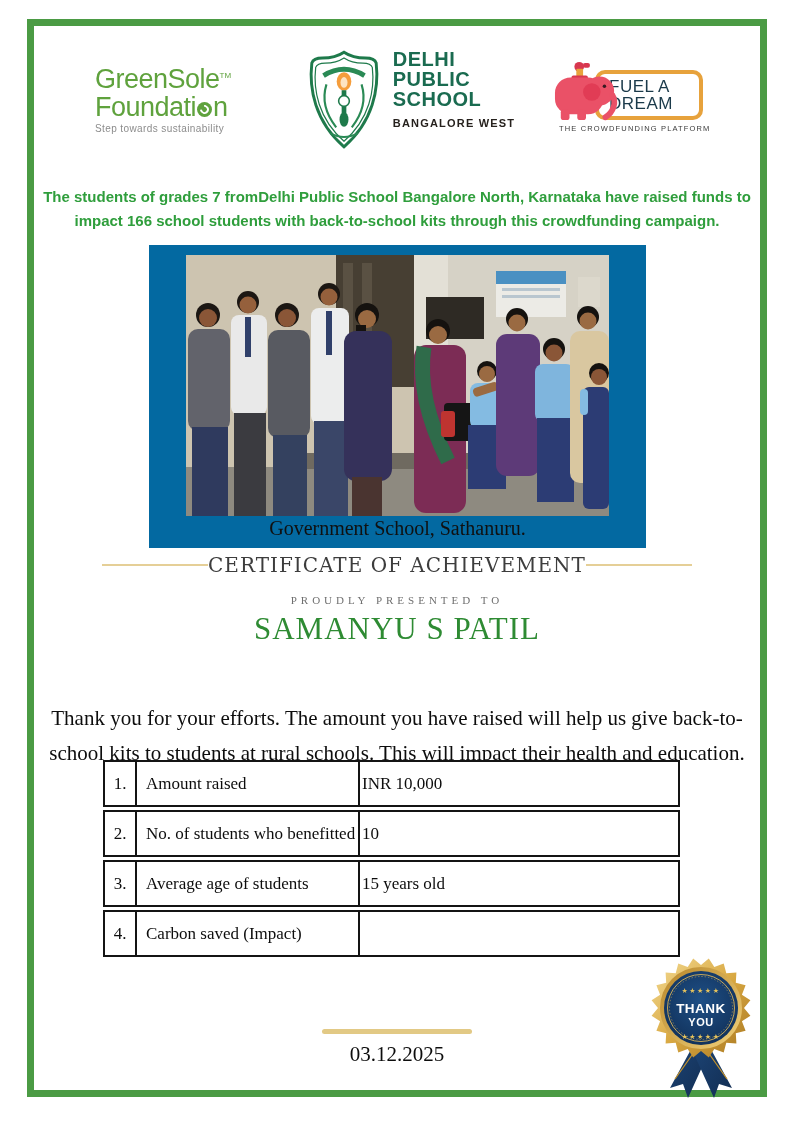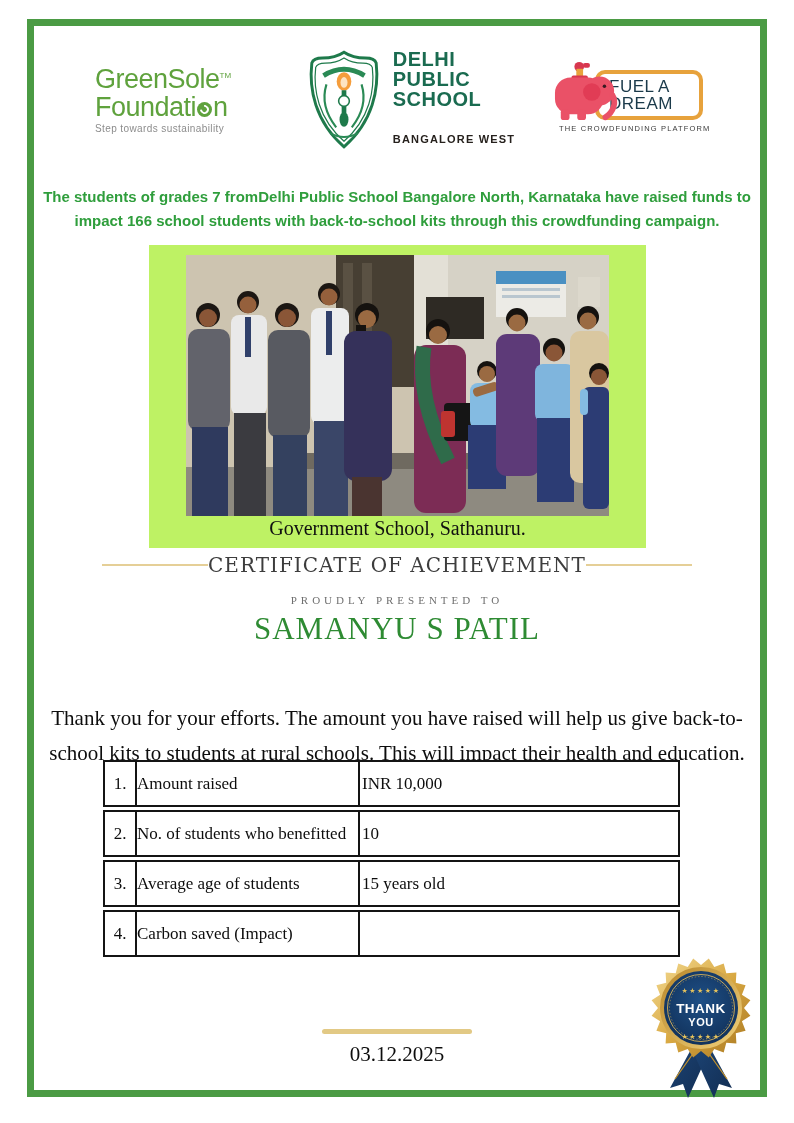"BANGALORE WEST" .dps-sub { margin-top: 20px -> 4px }
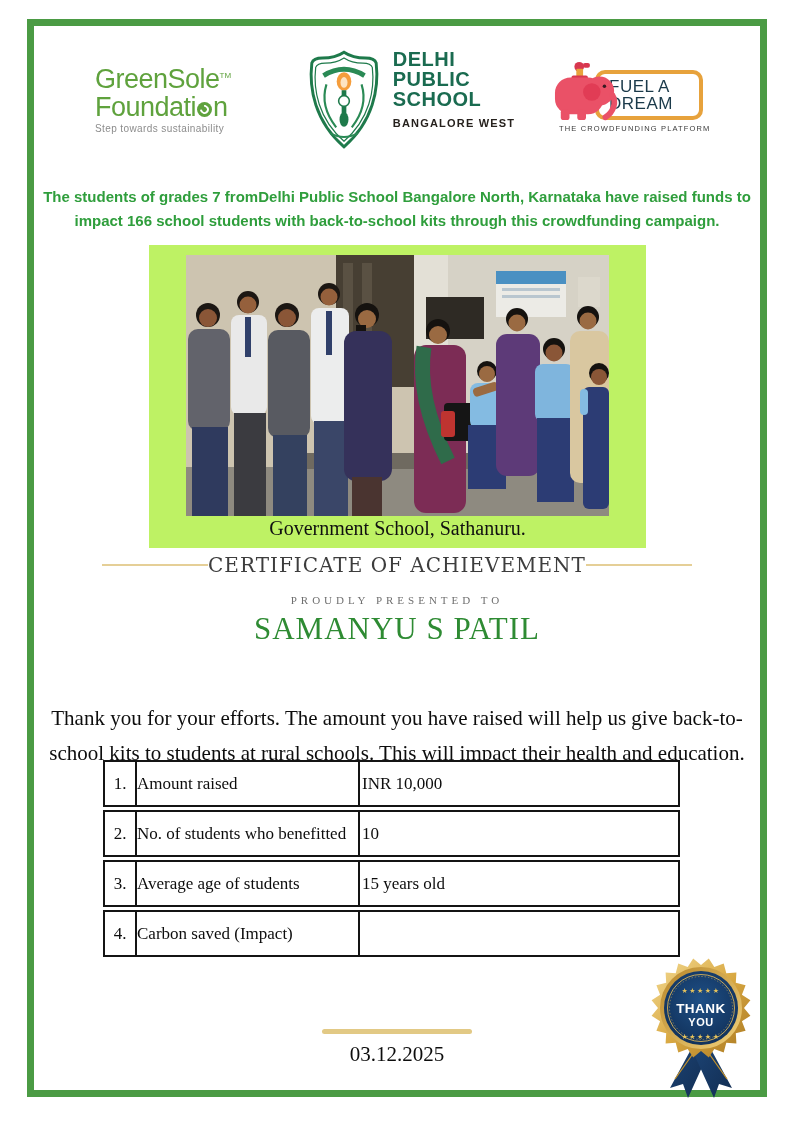"Government School, Sathanuru." .photo-panel { background: #bef264 -> #0369a1 }
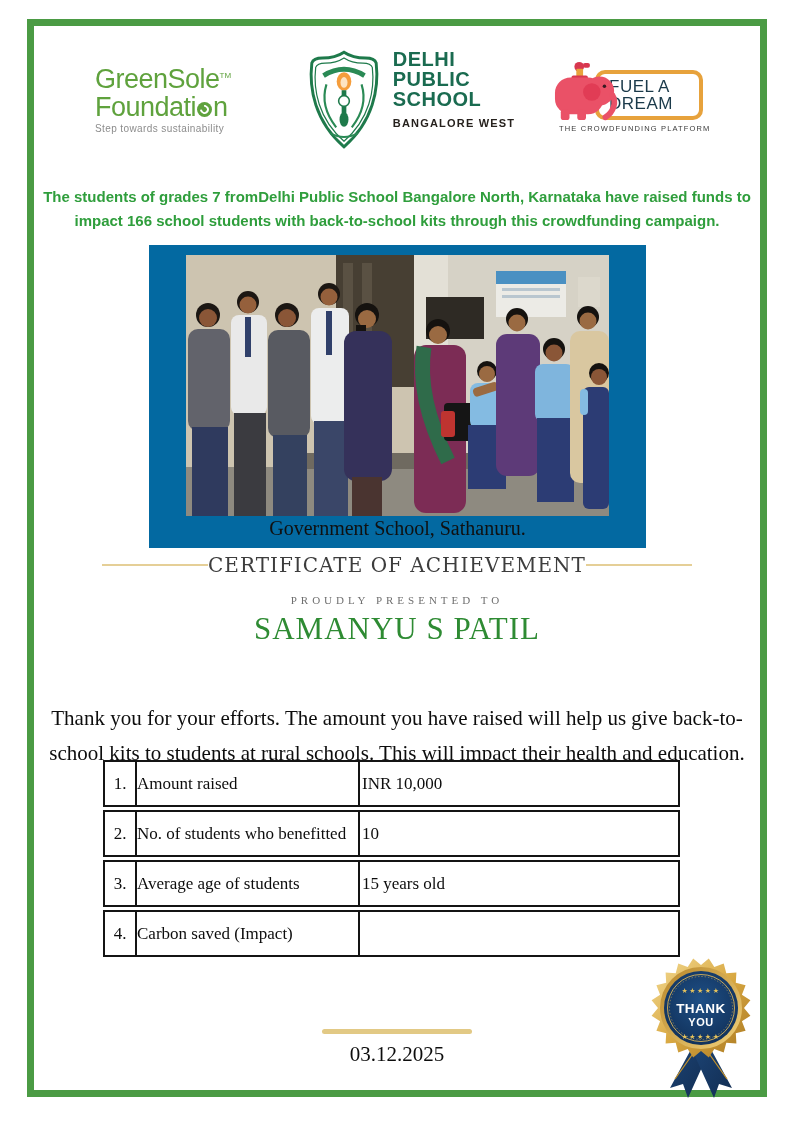"Amount raised" .tlabel { padding-left: none -> 9px }
